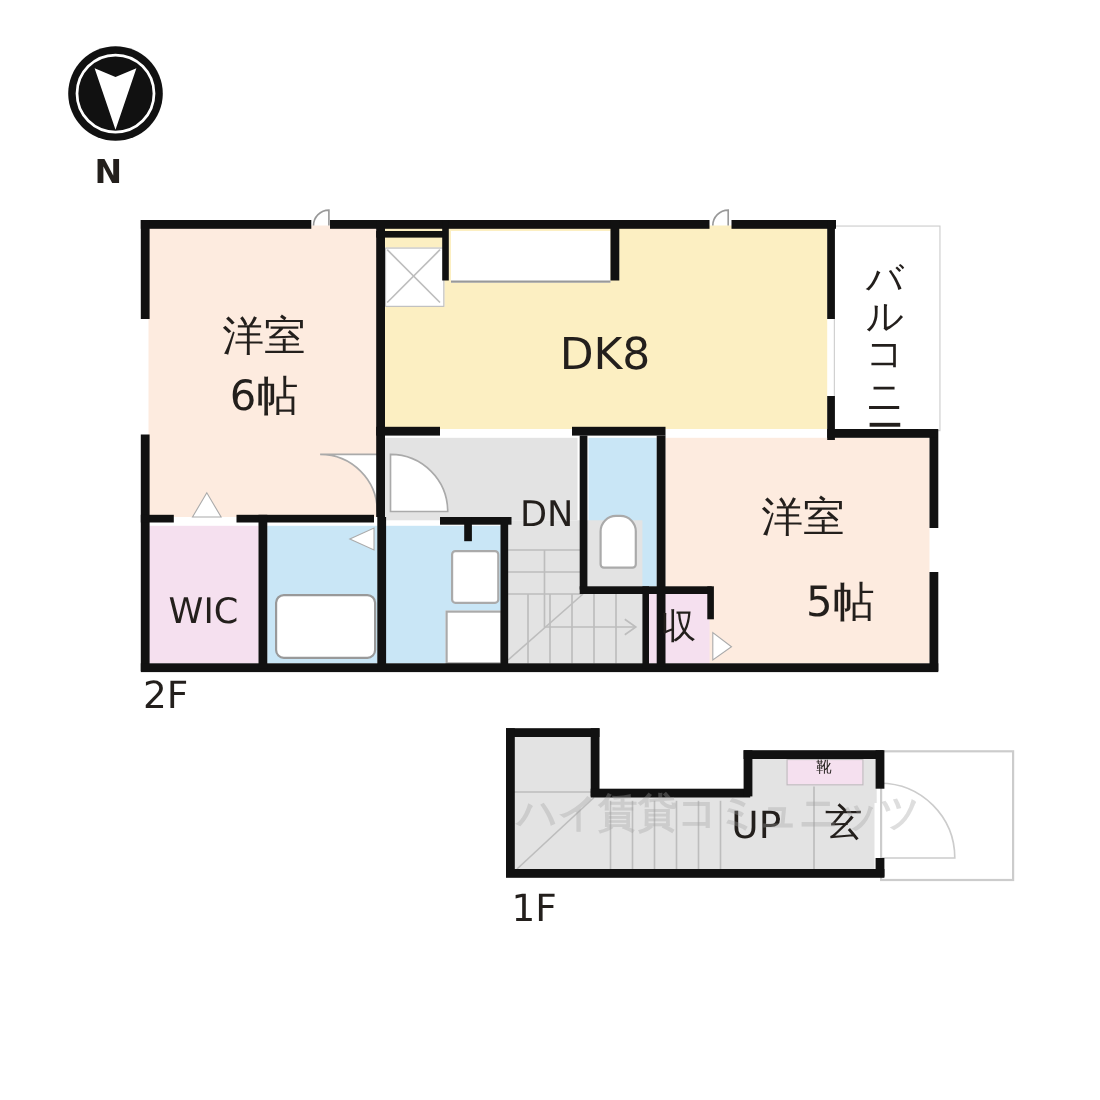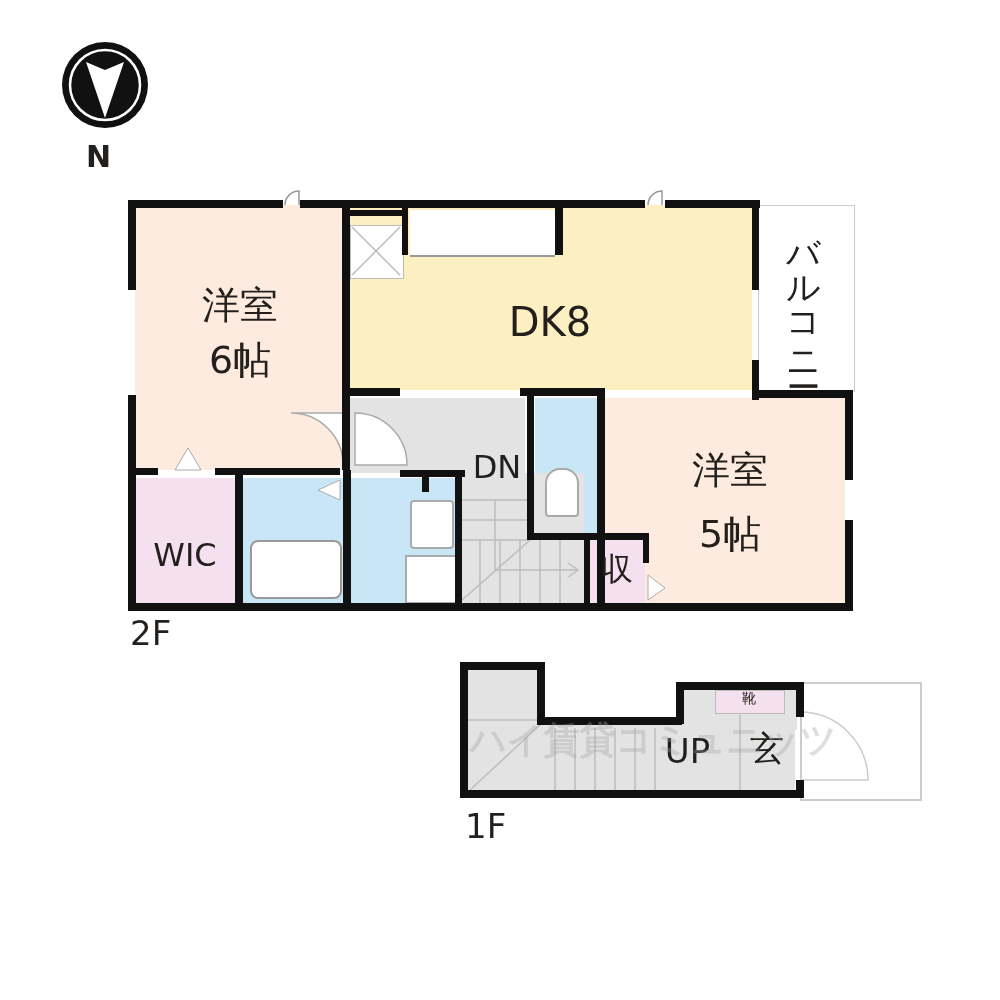"5帖" div.lbl { text-align: none -> right; top: 514px -> 527px }
